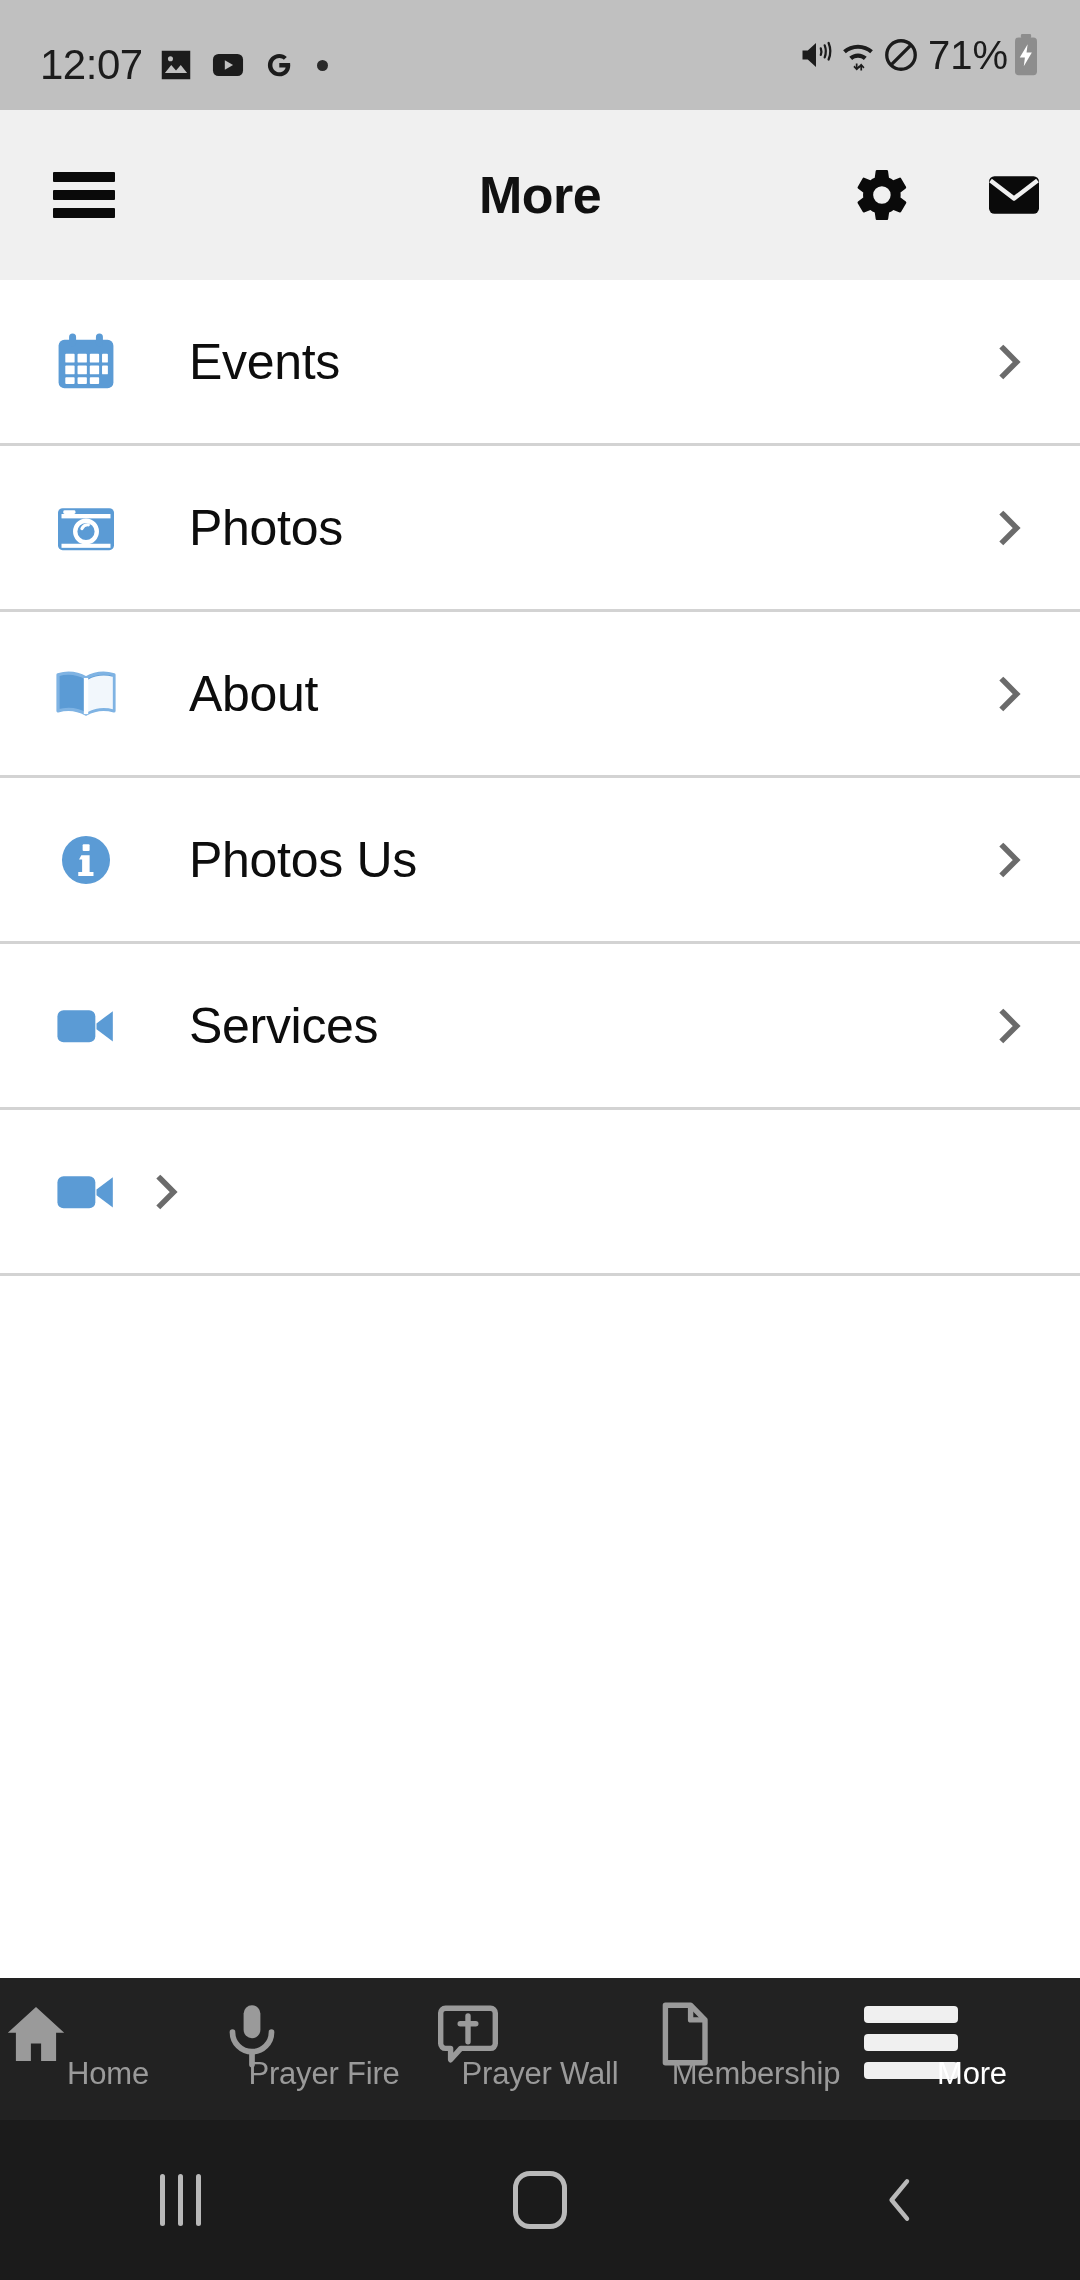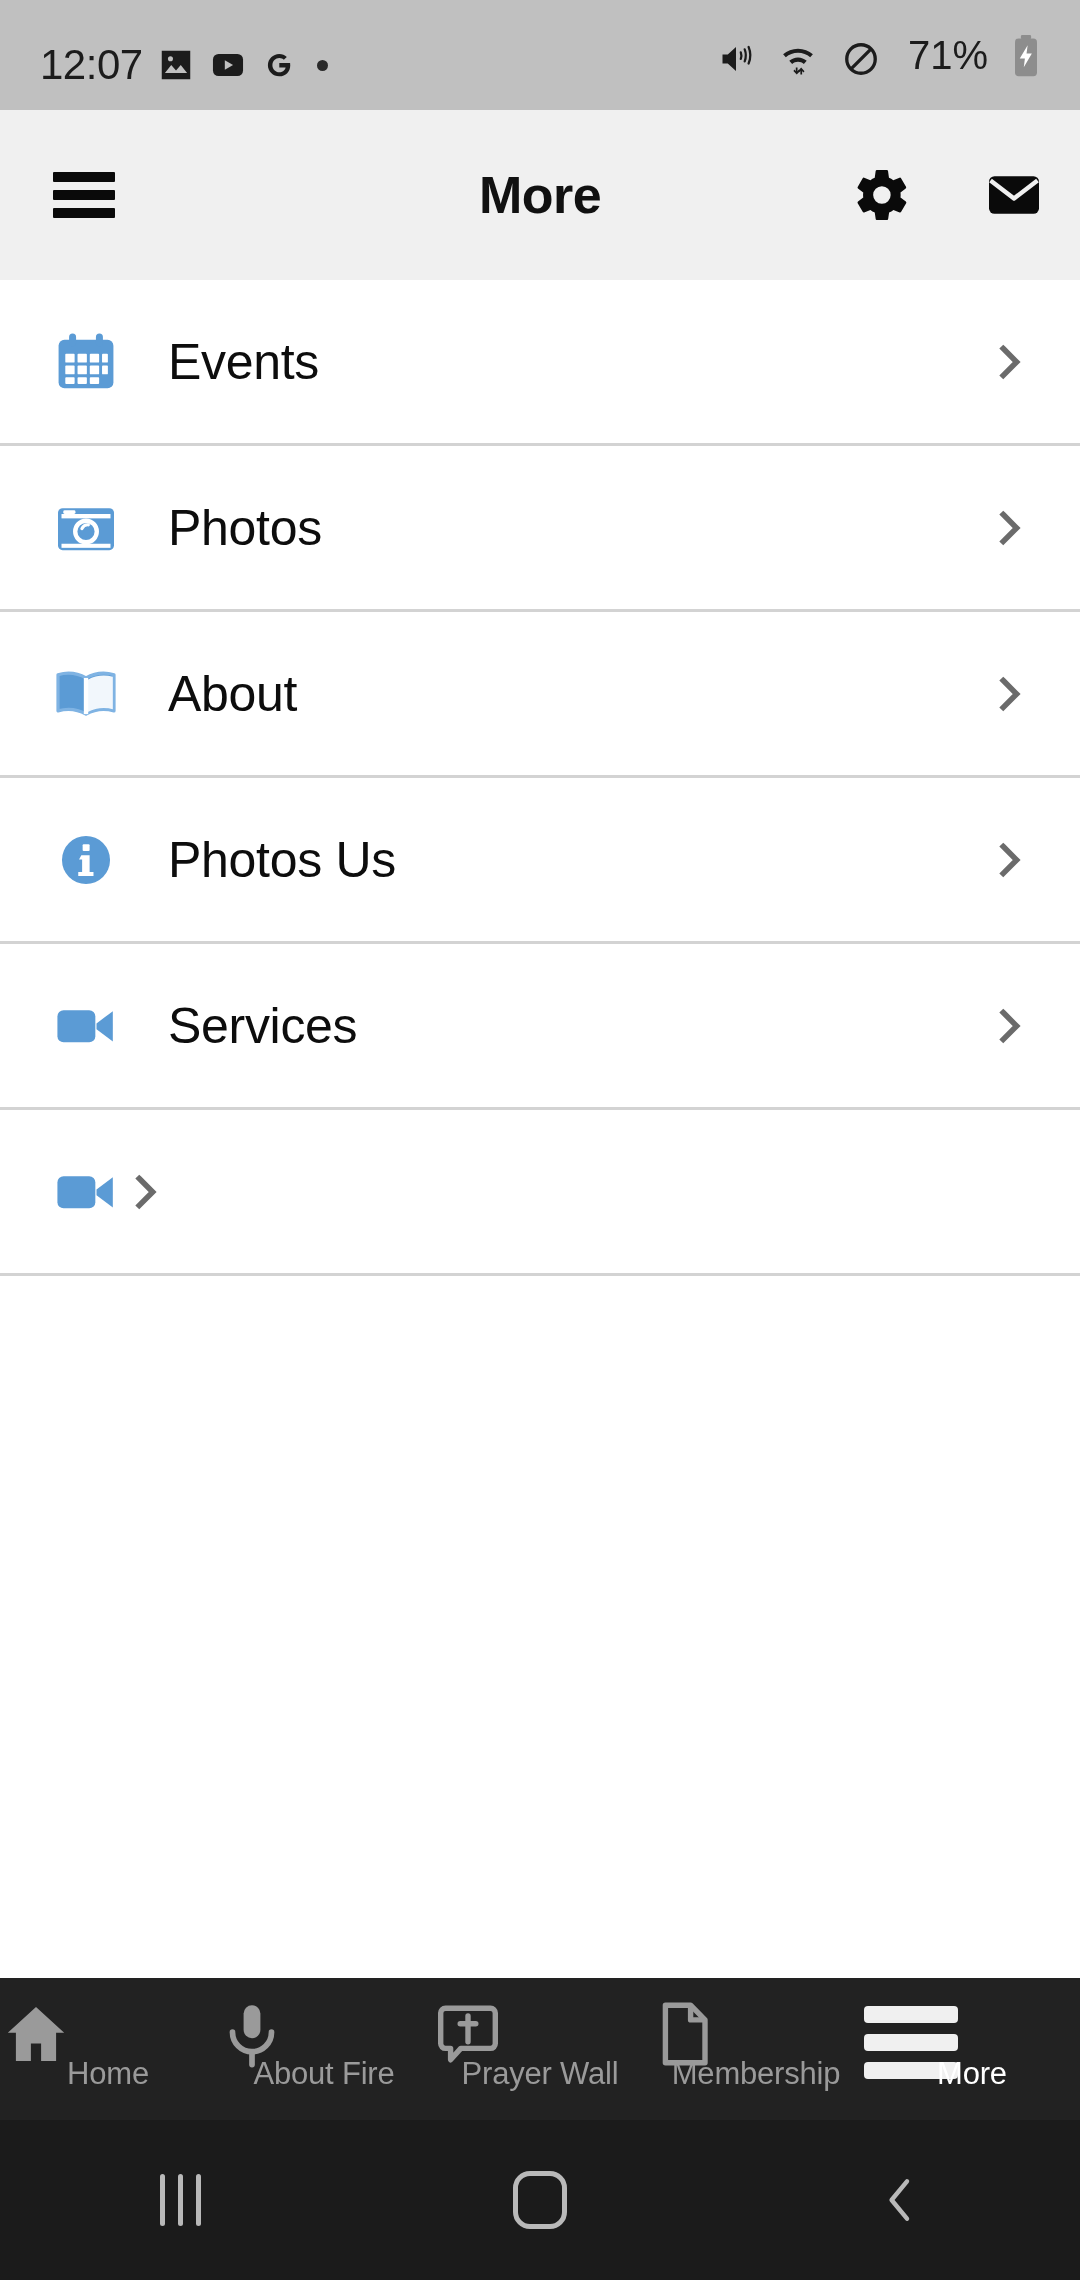"71%" .sb-right { align-items: flex-end -> center; gap: 24px -> 4px }
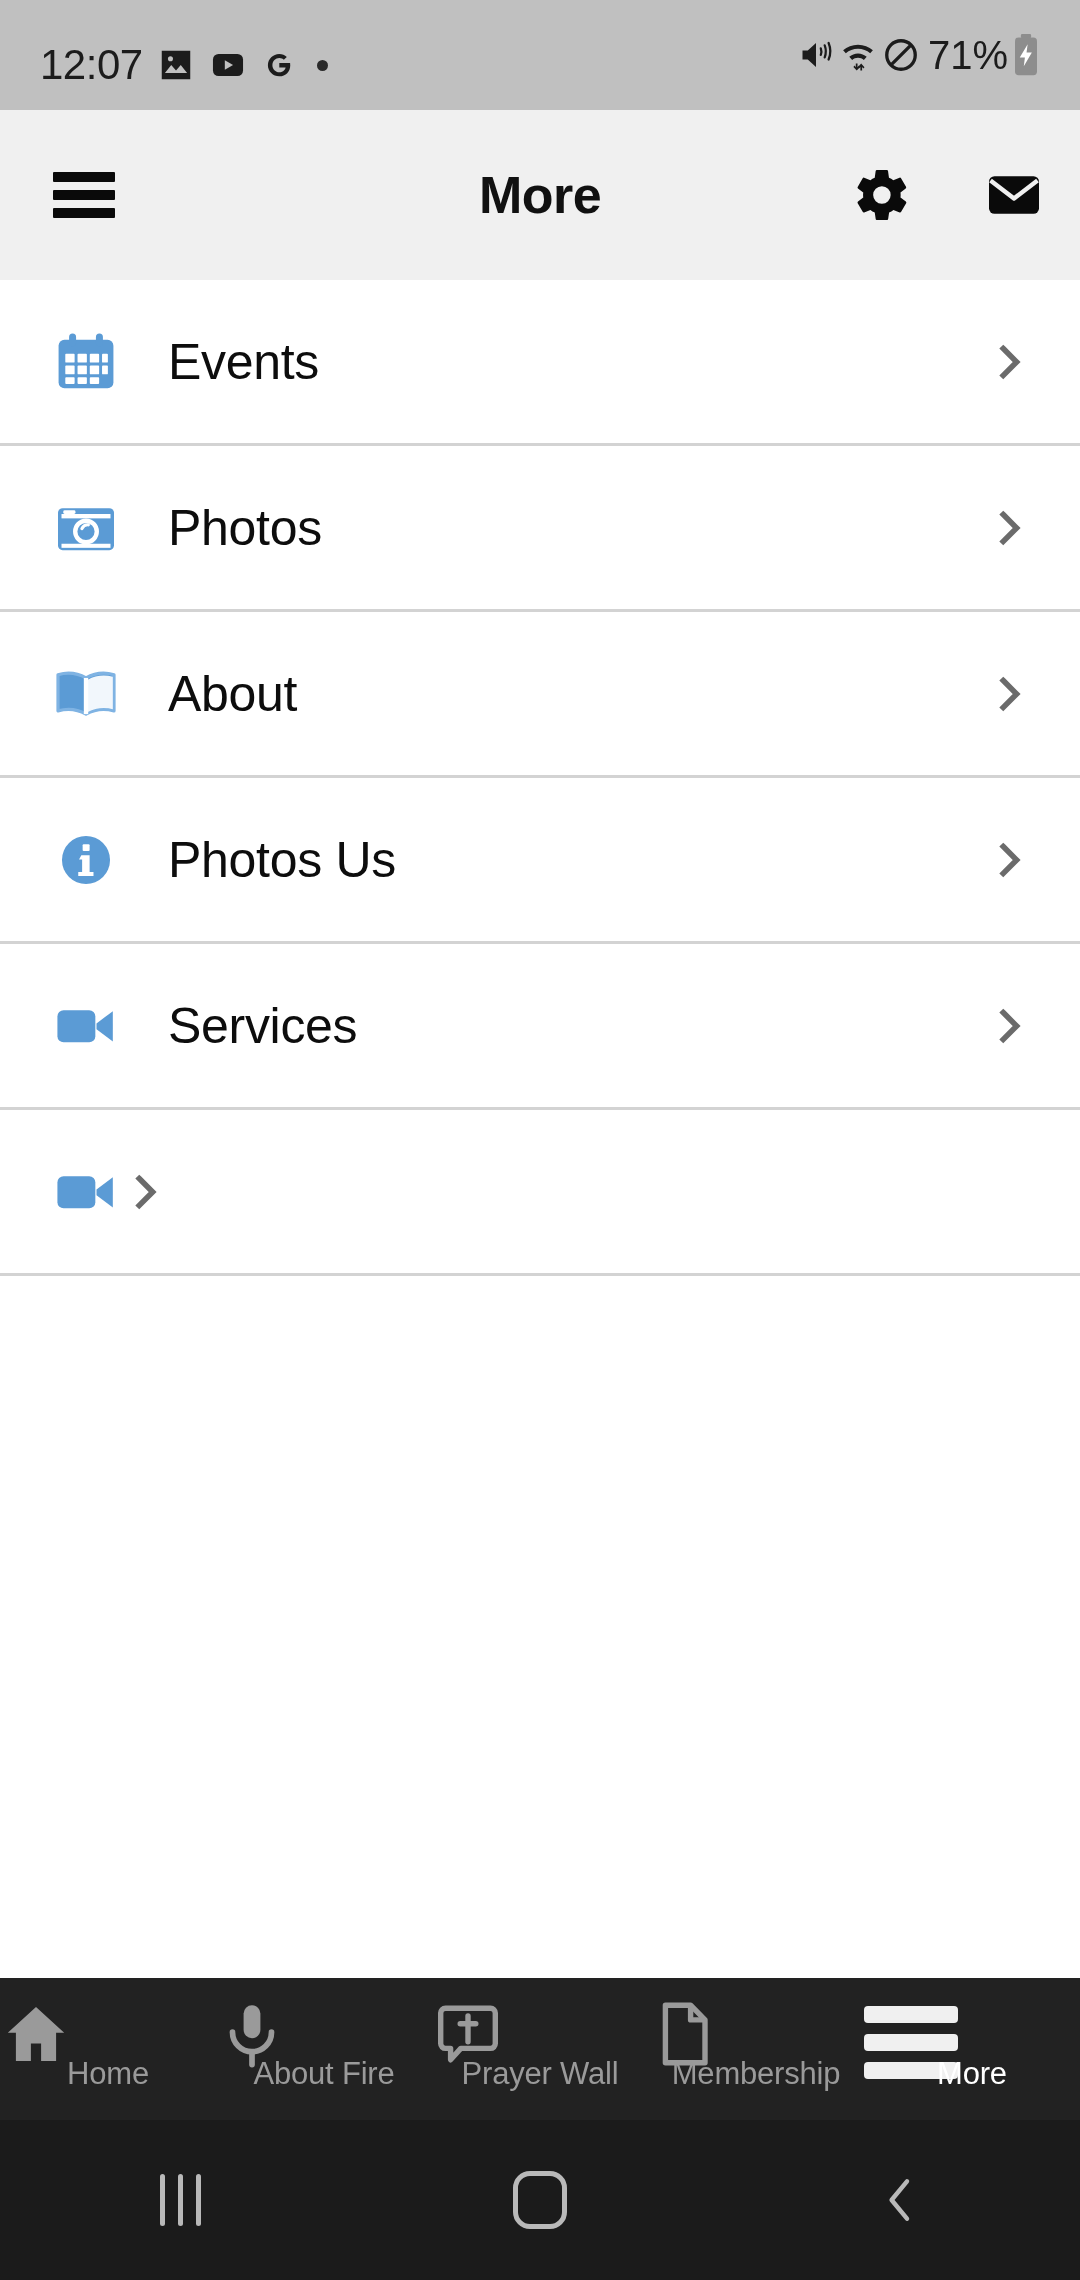"Events" .row { gap: none -> 21px }
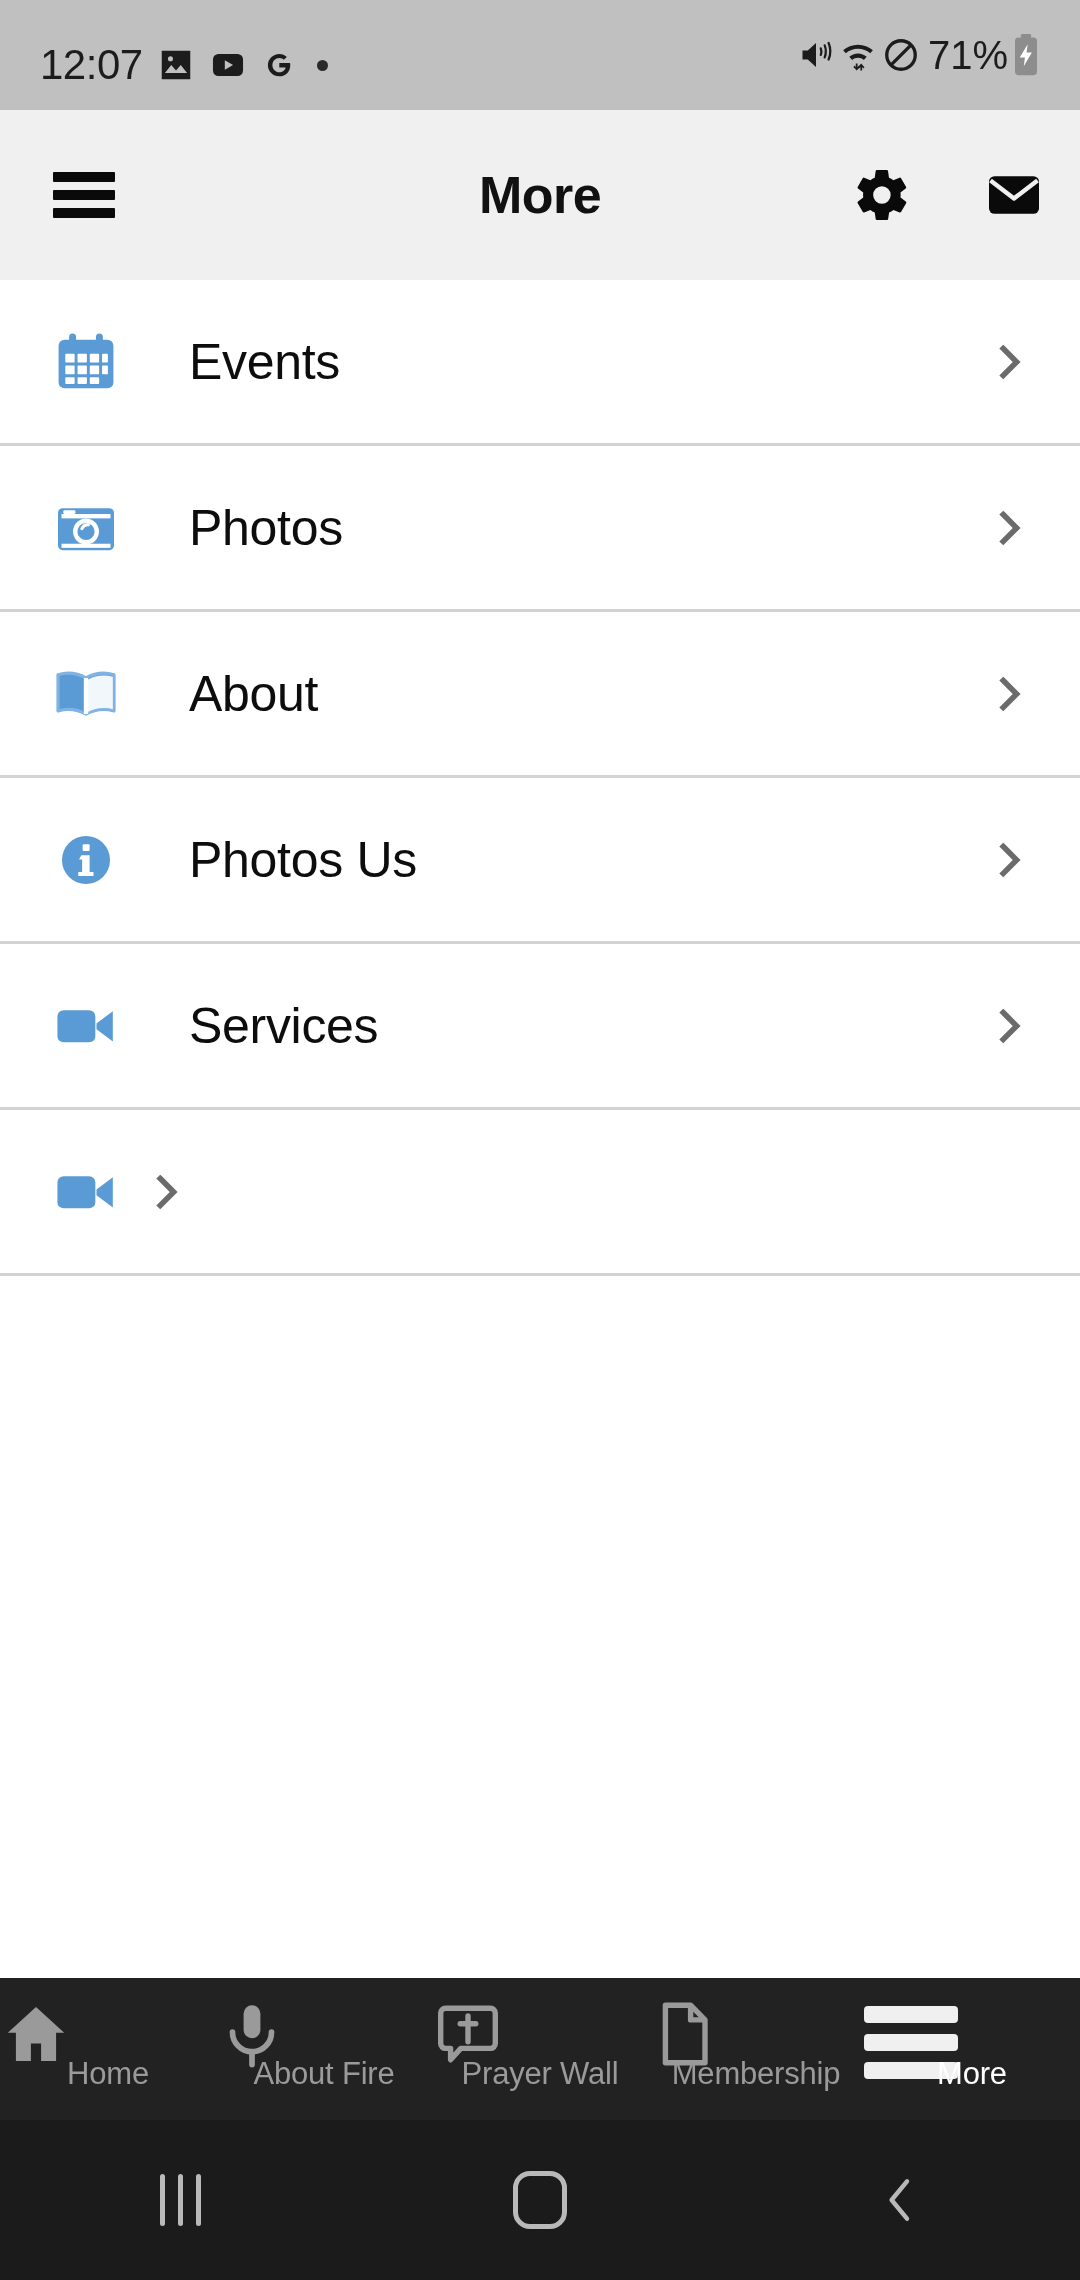"About Fire" span.nav-label { text: About -> Prayer }
